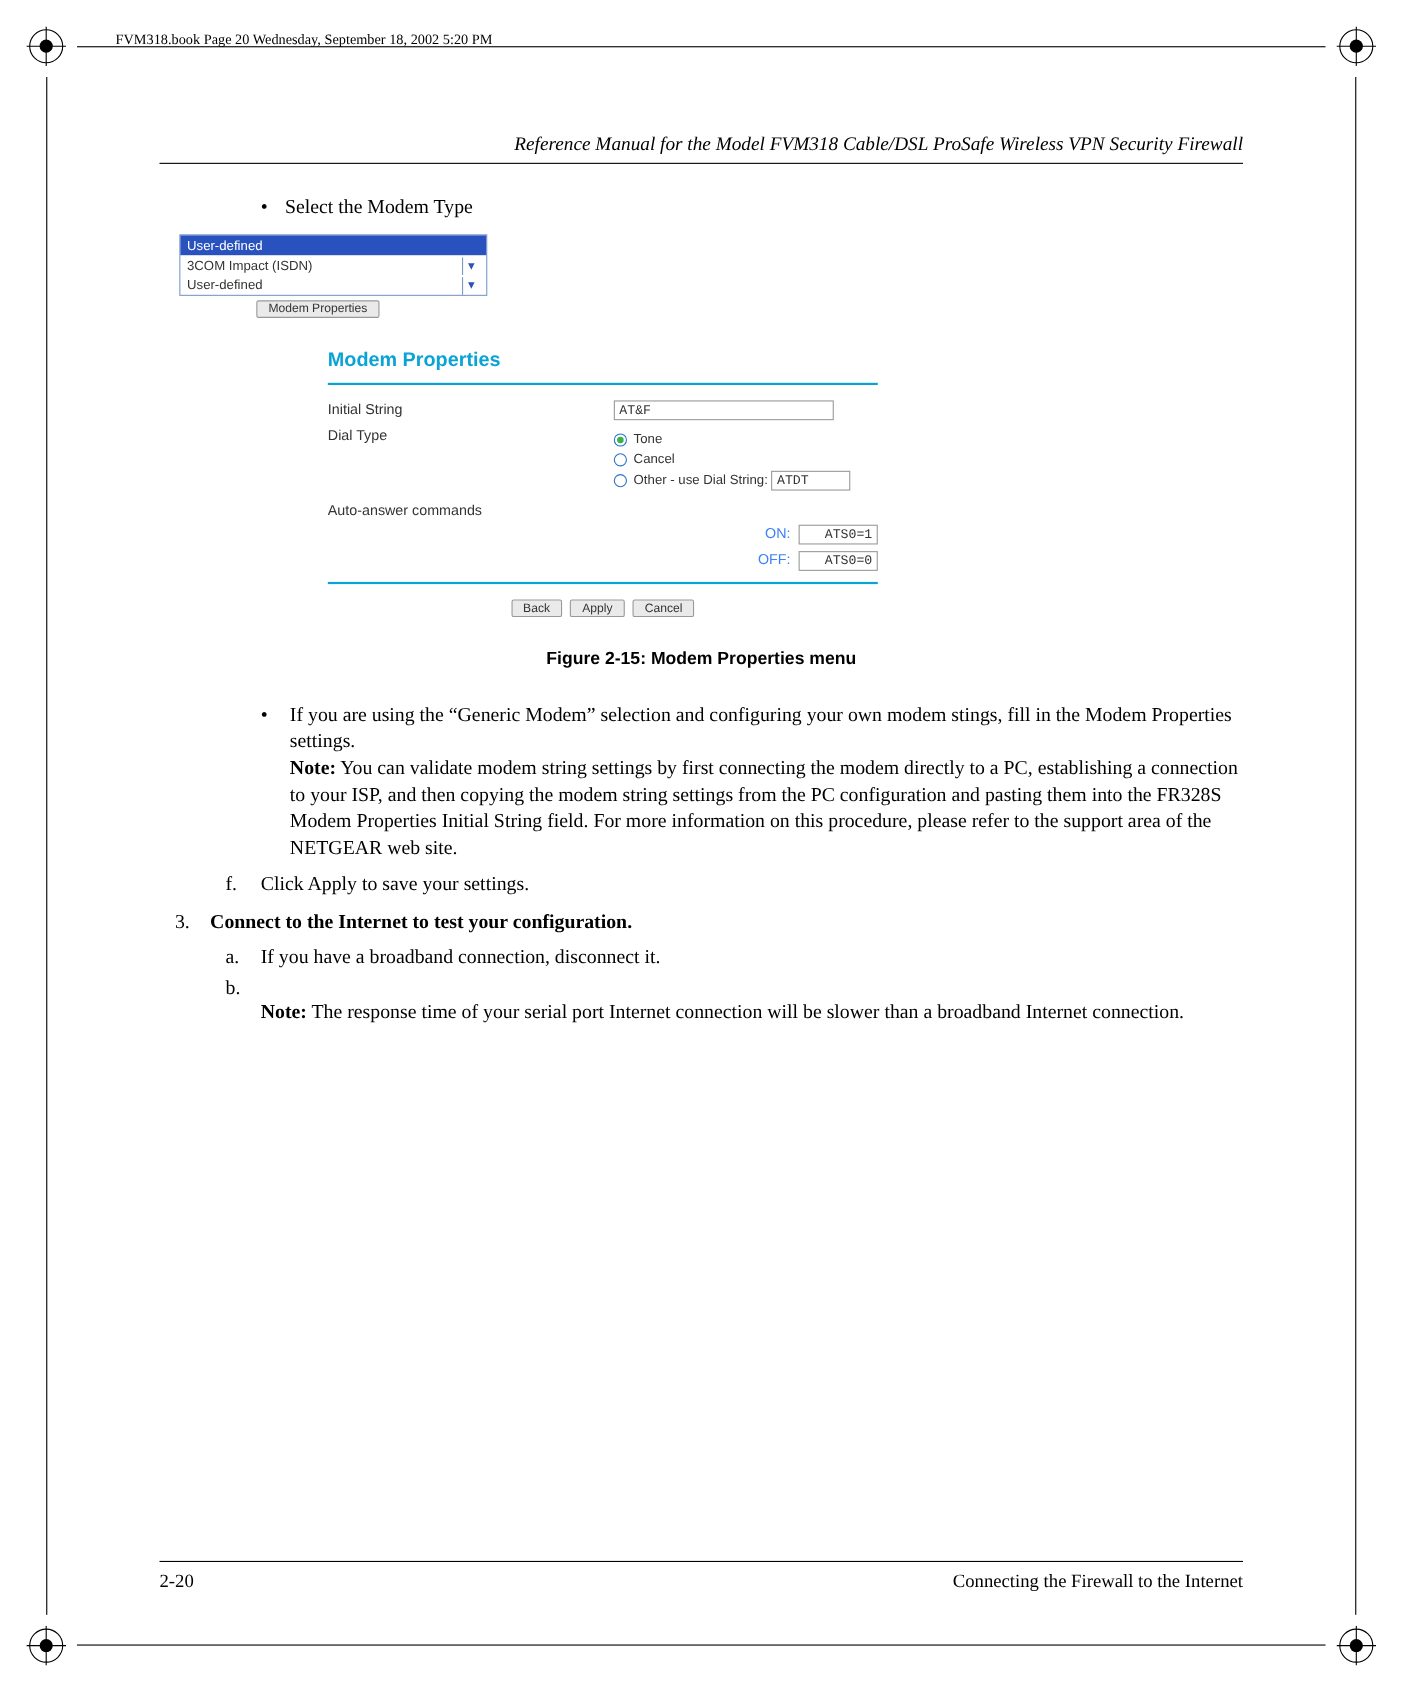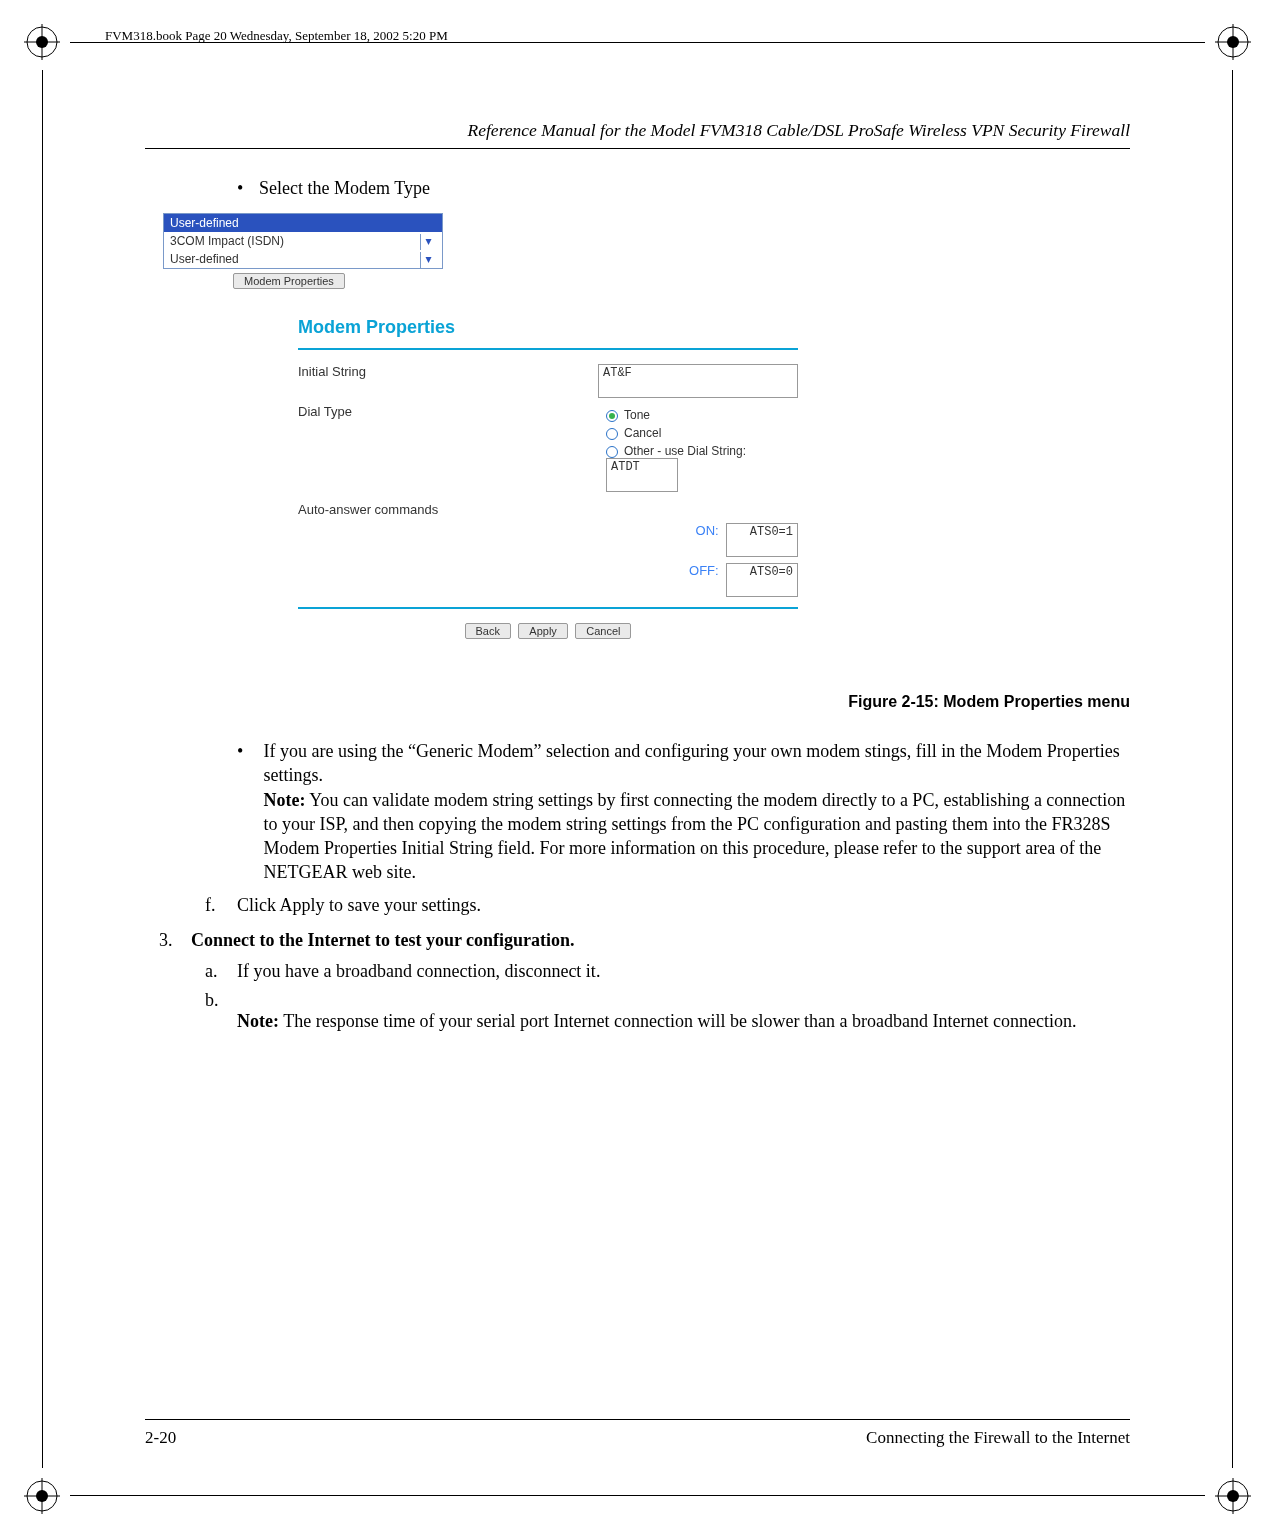"Initial String" .form-row { gap: 48px -> none }
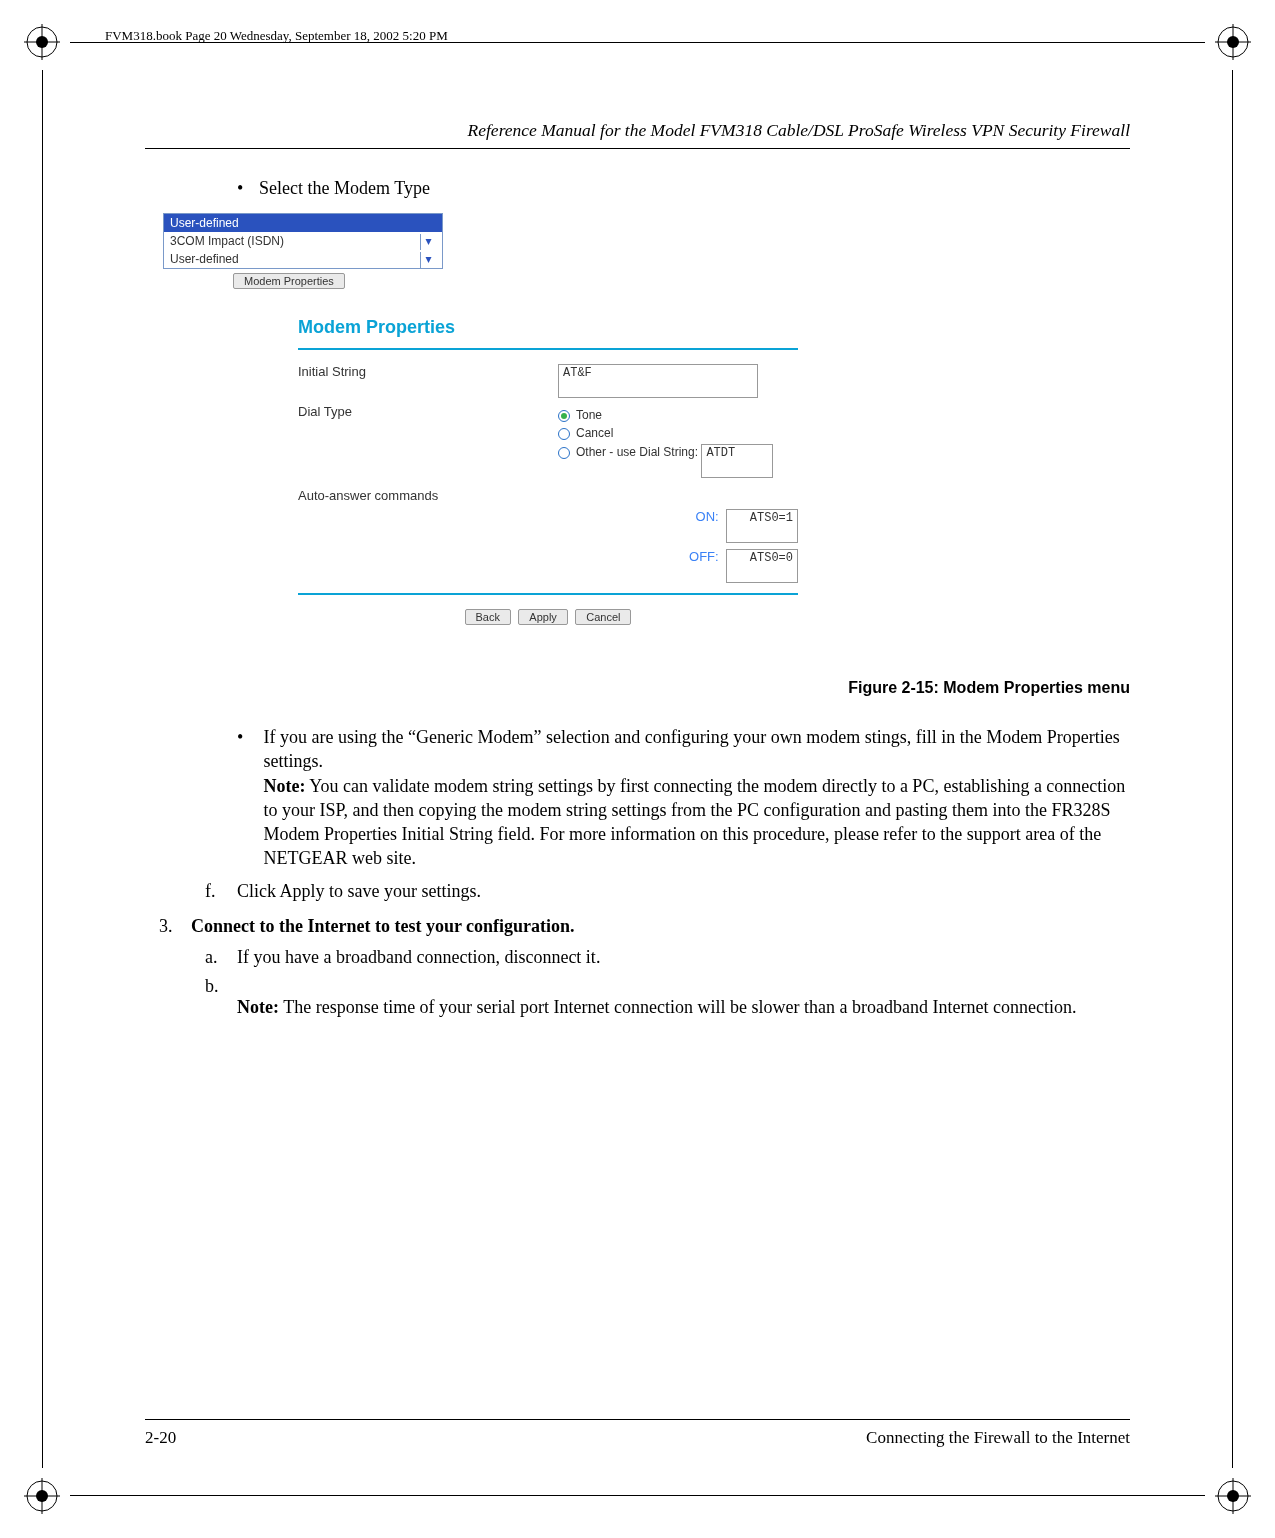"AT&F" .txt { height: 34px -> 18px }
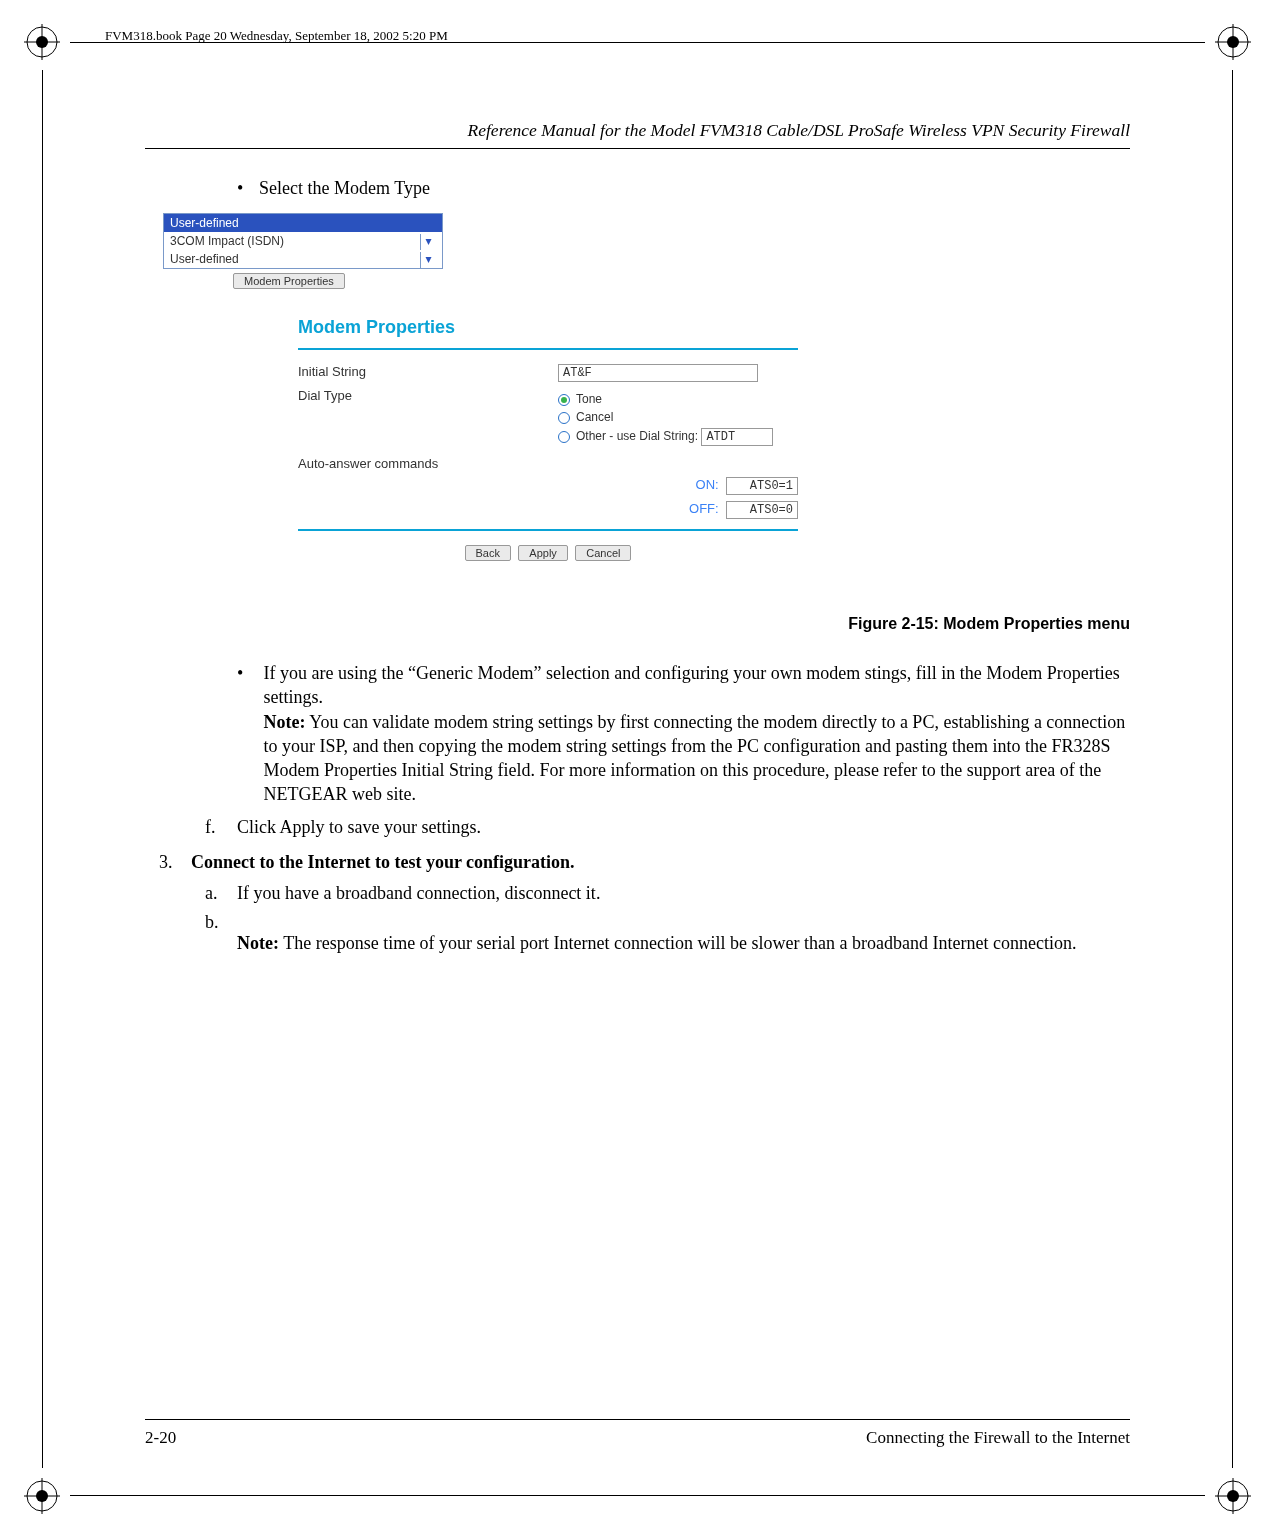"Figure 2-15: Modem Properties menu" .fig-caption { margin: 54px 0 28px -> 30px 0 28px; text-align: right -> center }
